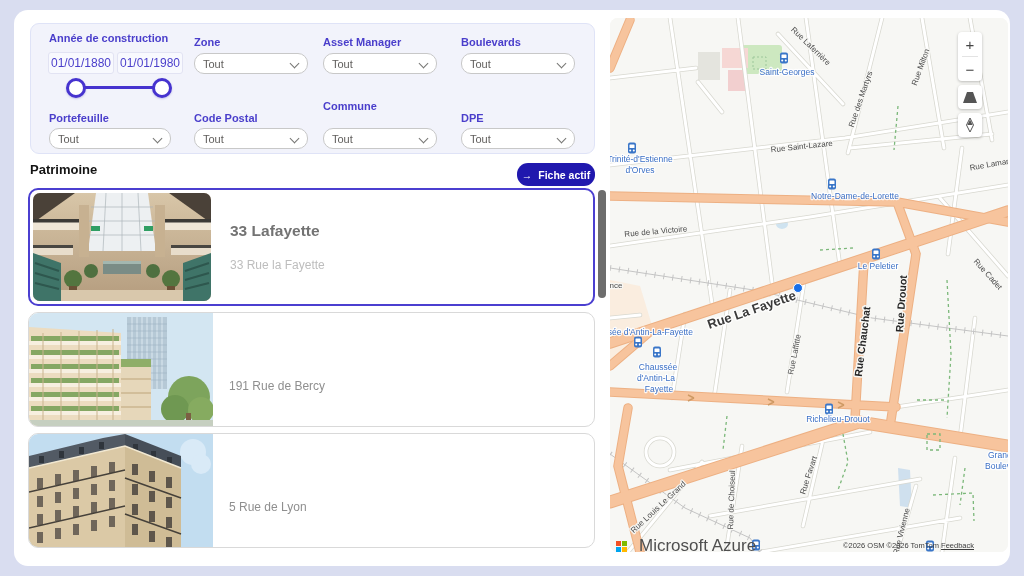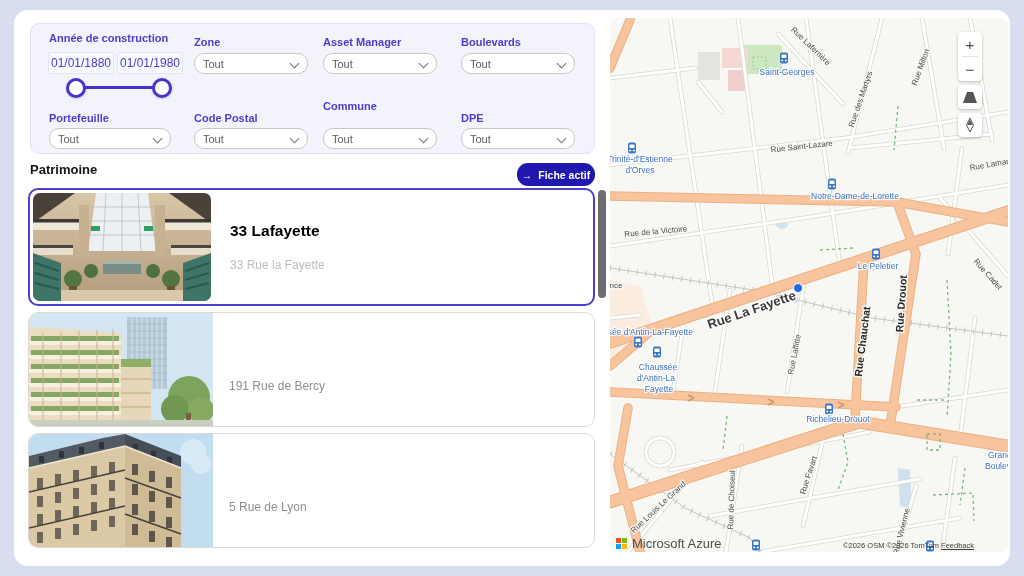"33 Lafayette" .ctitle { color: #000000 -> #737373 }
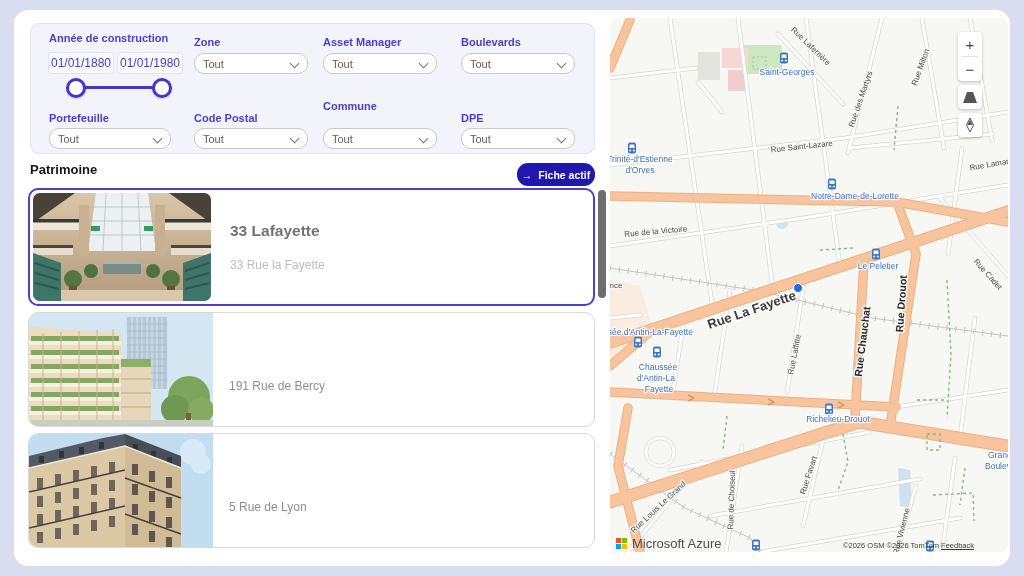"Microsoft Azure" .attr-left { font-size: 13px -> 17px; gap: 5px -> 12px }
